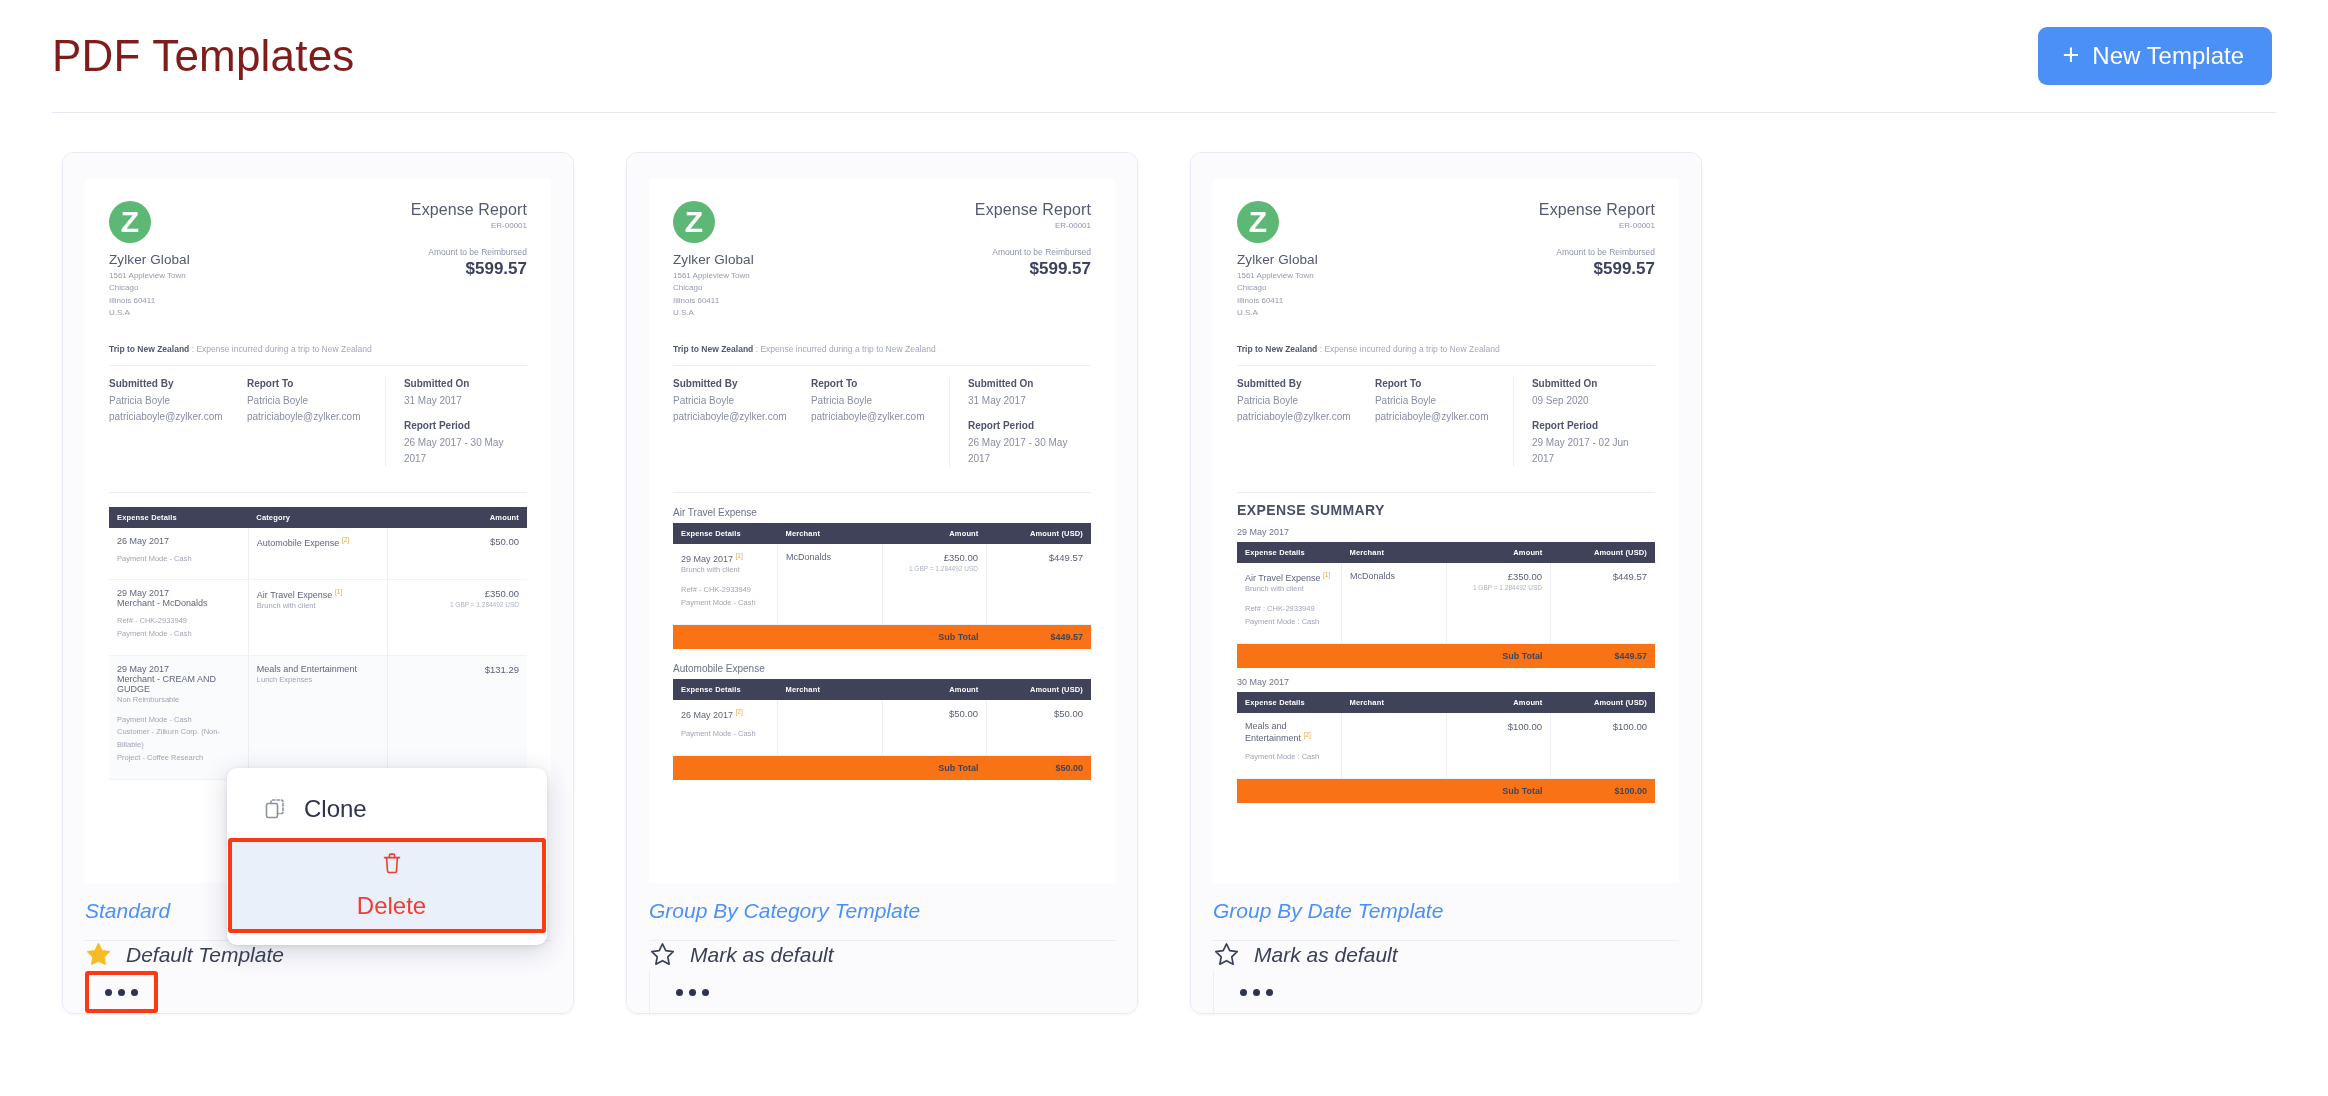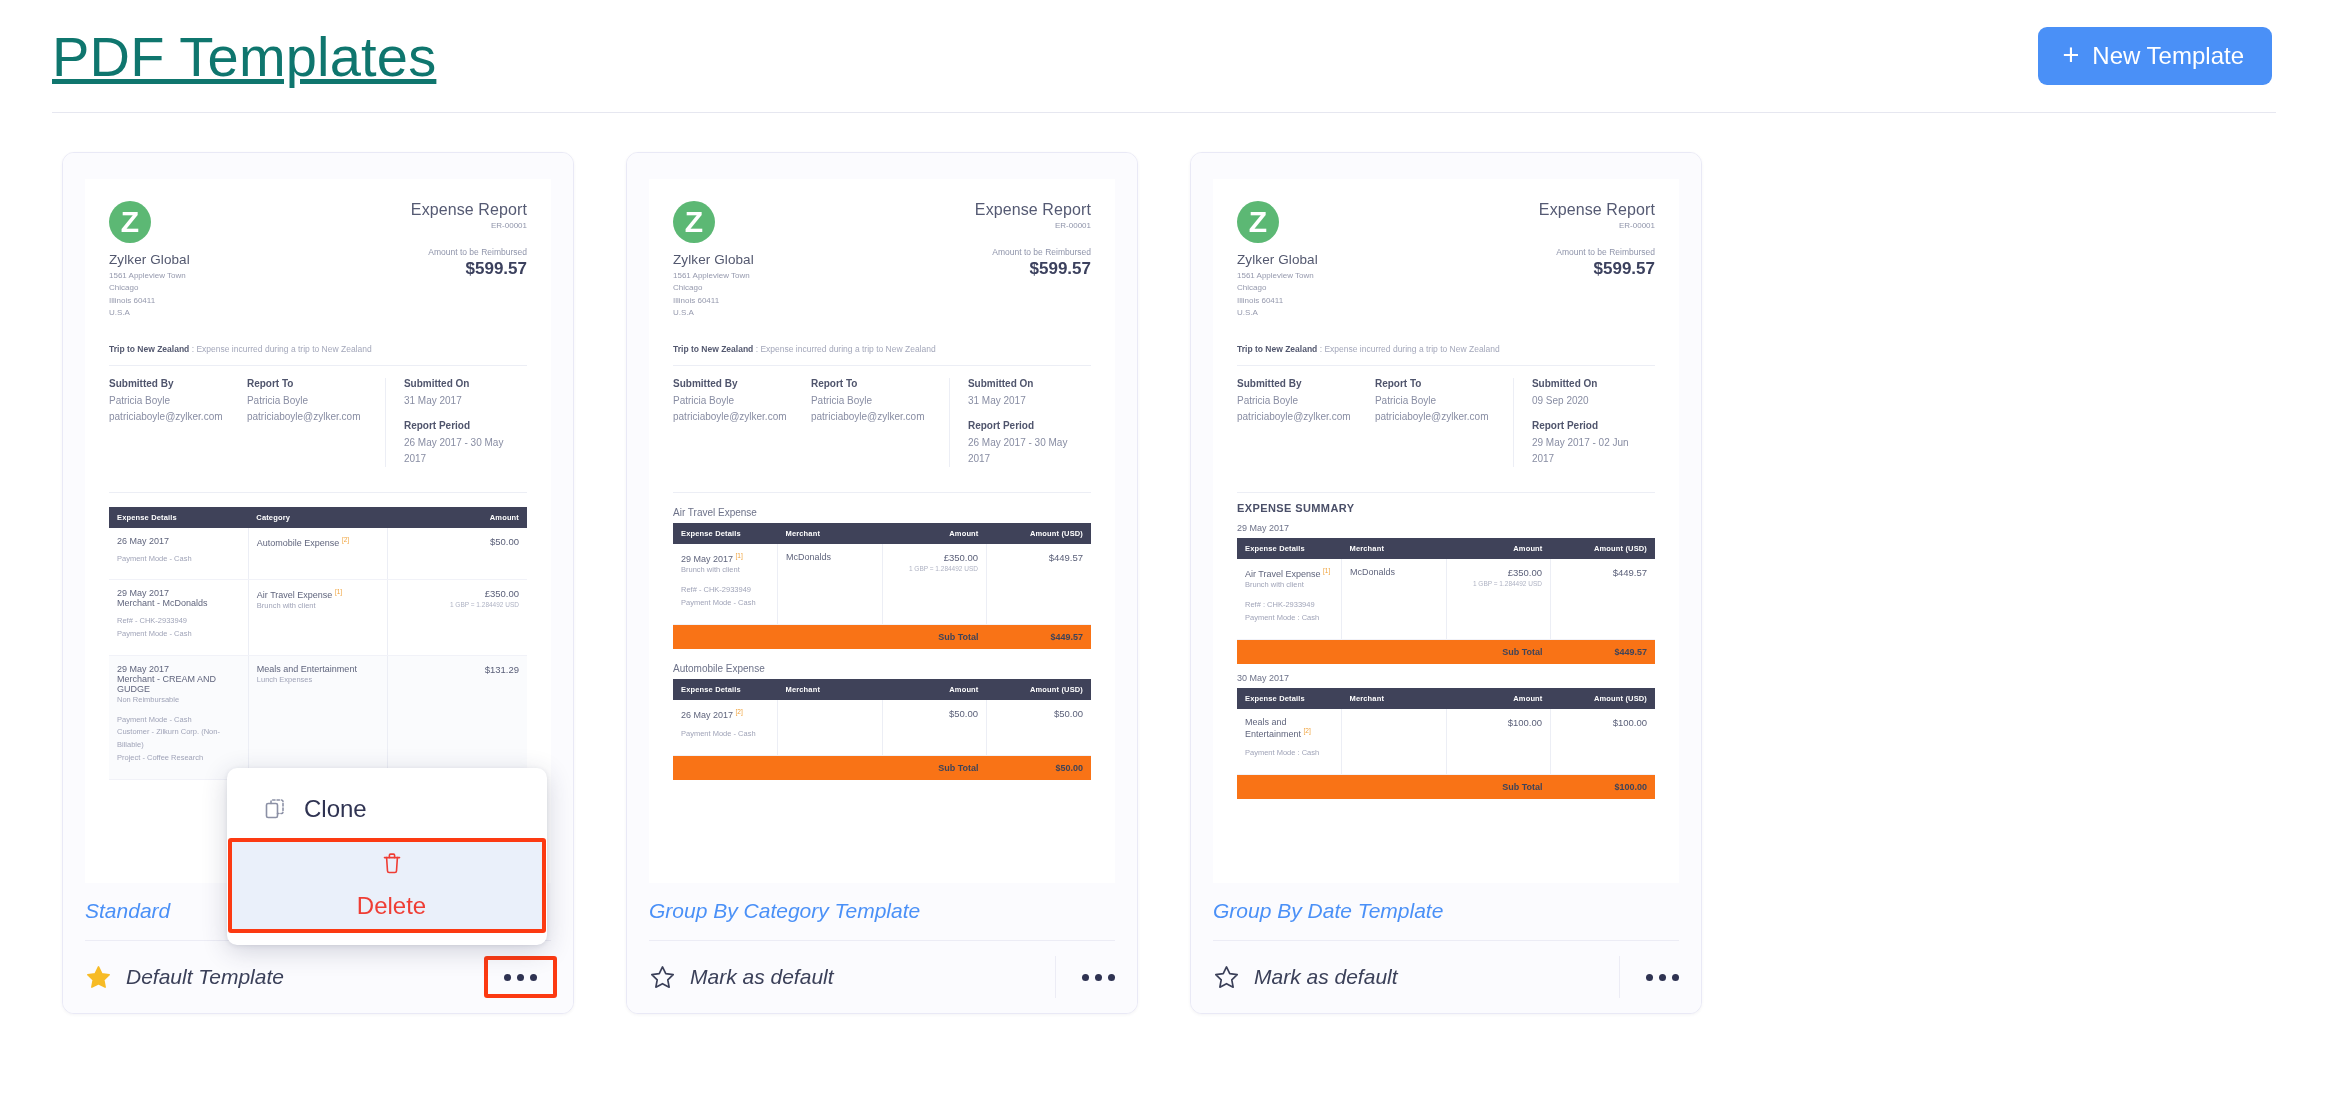"PDF Templates" .page-title { color: #0f766e -> #7f1d1d; font-size: 56px -> 44px; text-decoration: underline -> none }
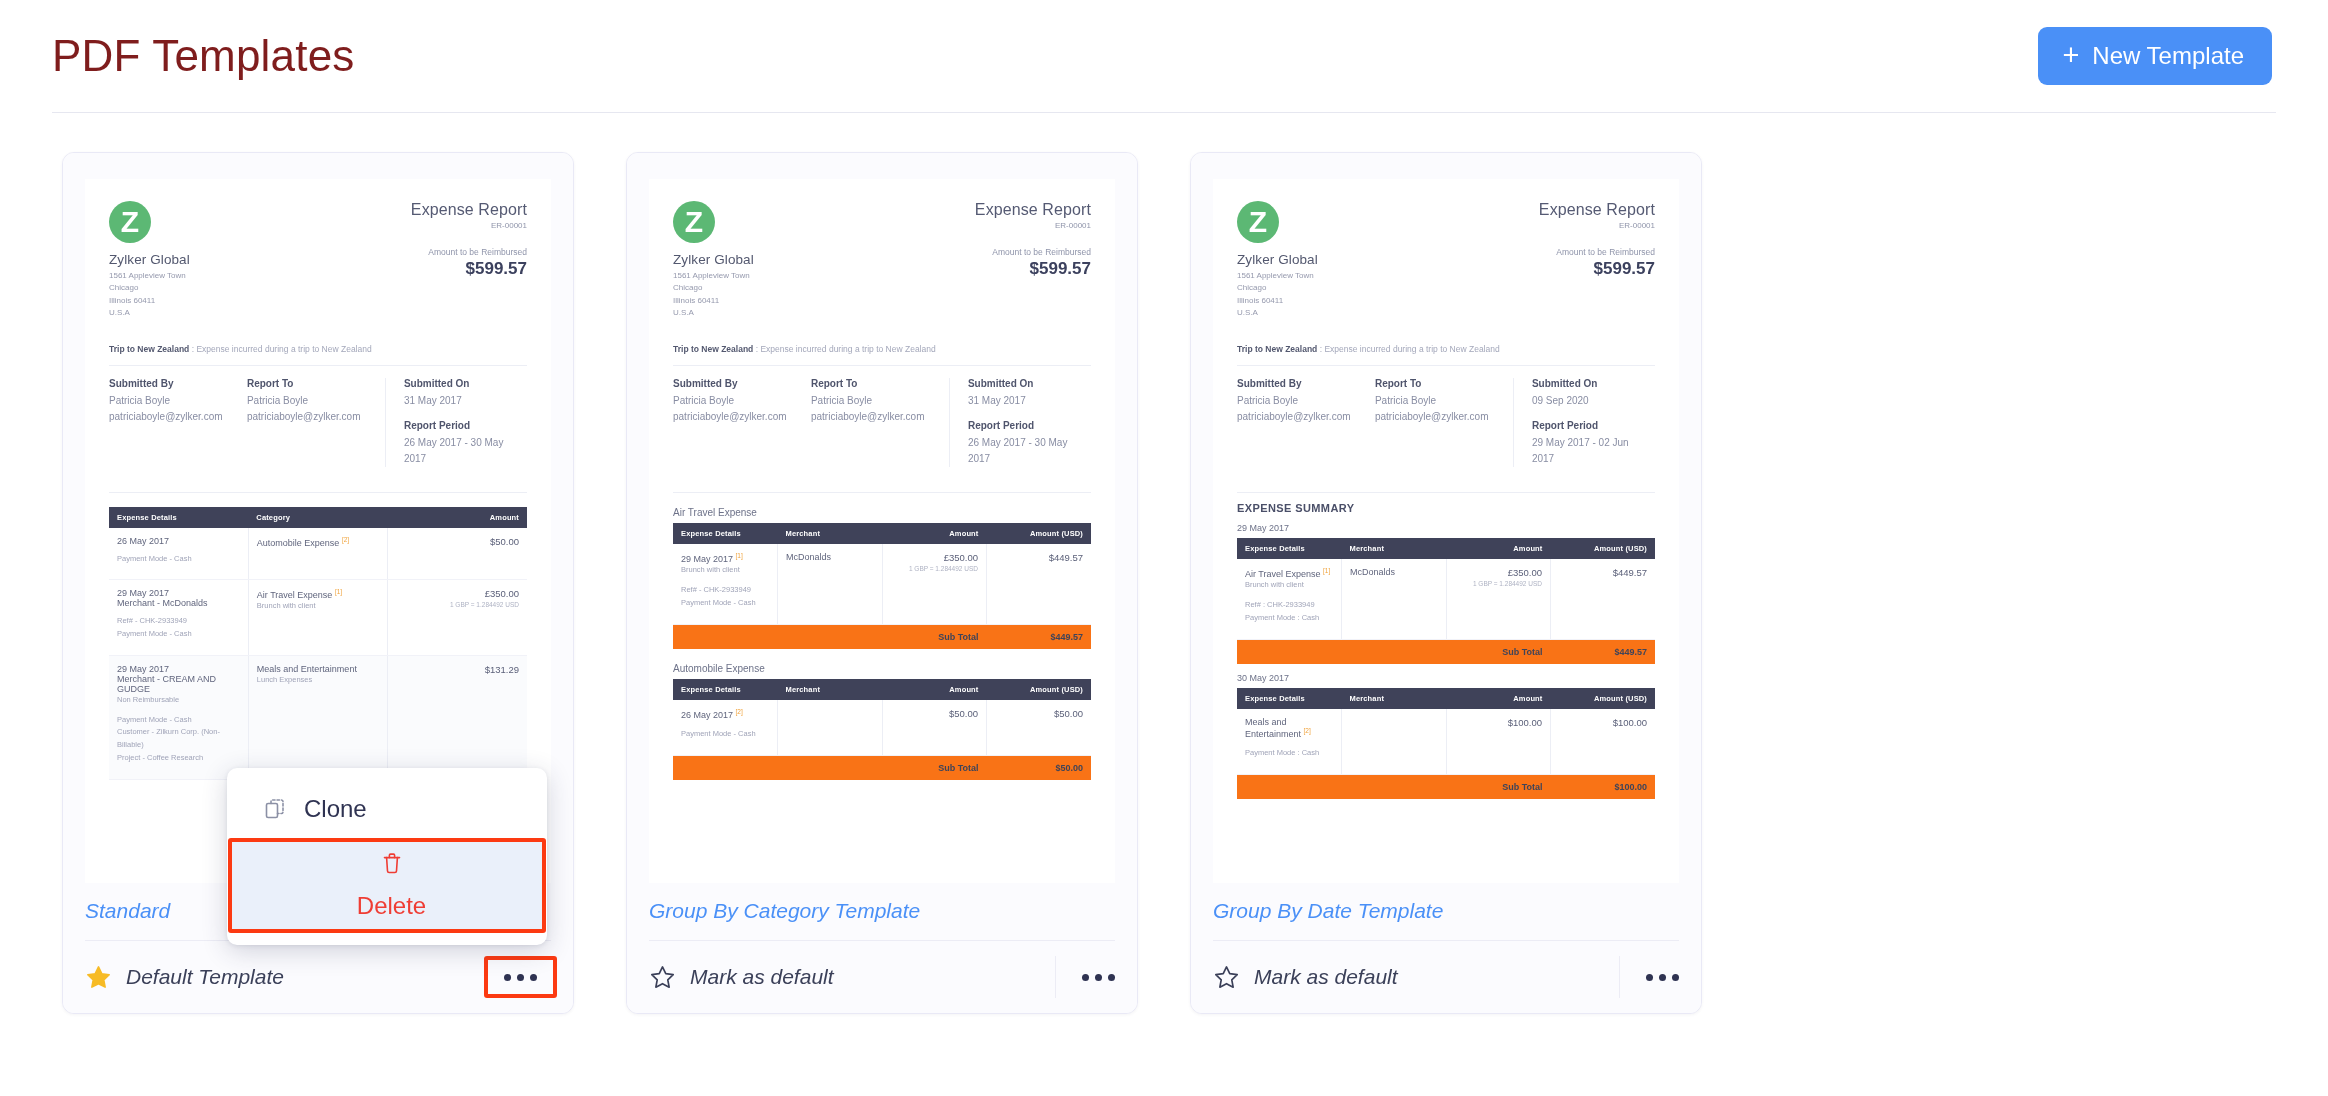"EXPENSE SUMMARY" .sect-title.cap { font-size: 11px -> 14px }
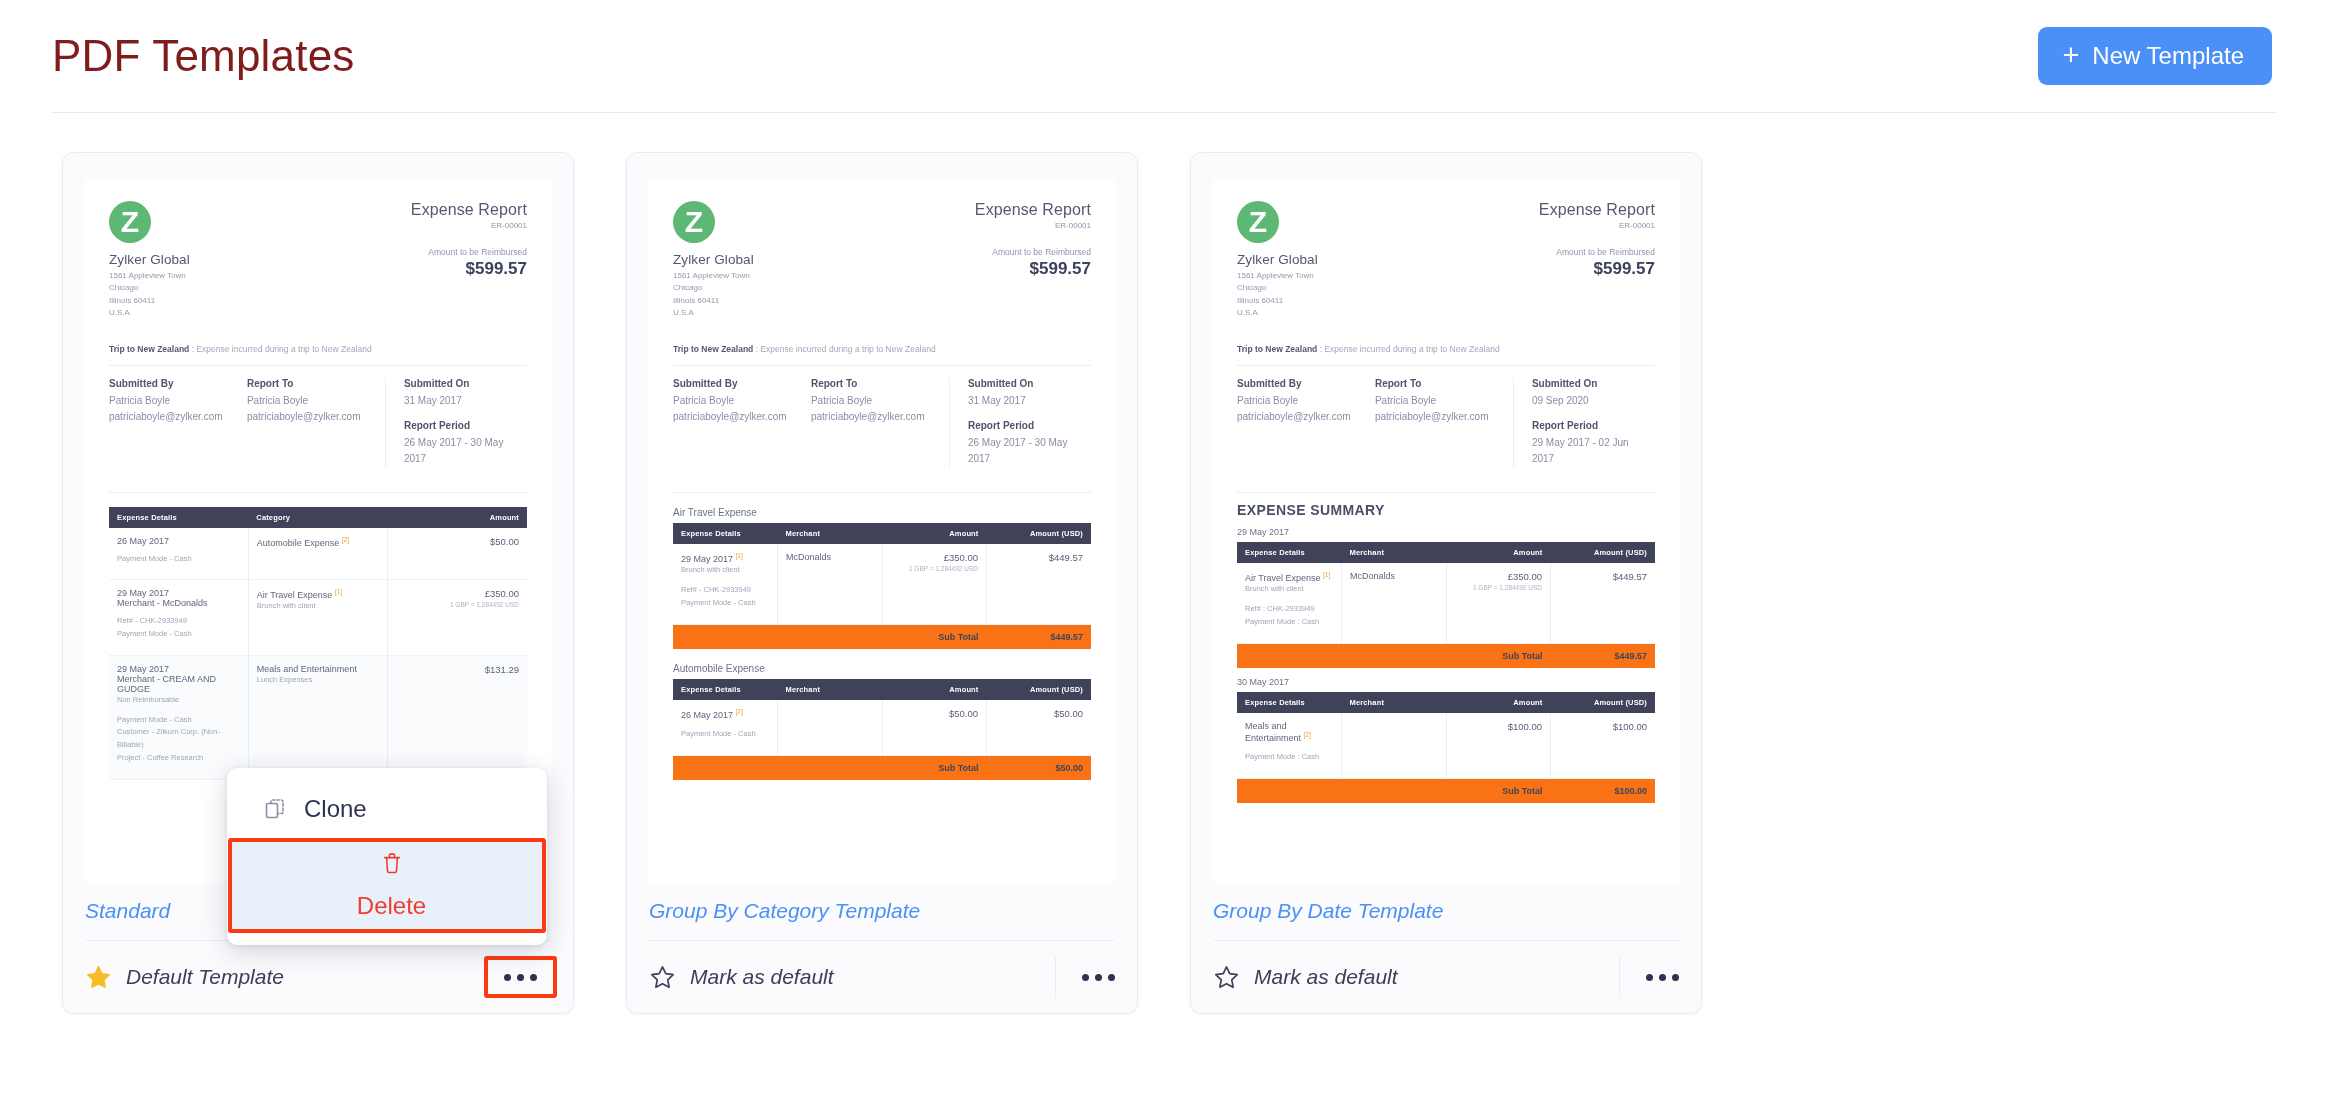"Default Template" .foot-bar { align-items: center -> flex-start; flex-direction: none -> column }
